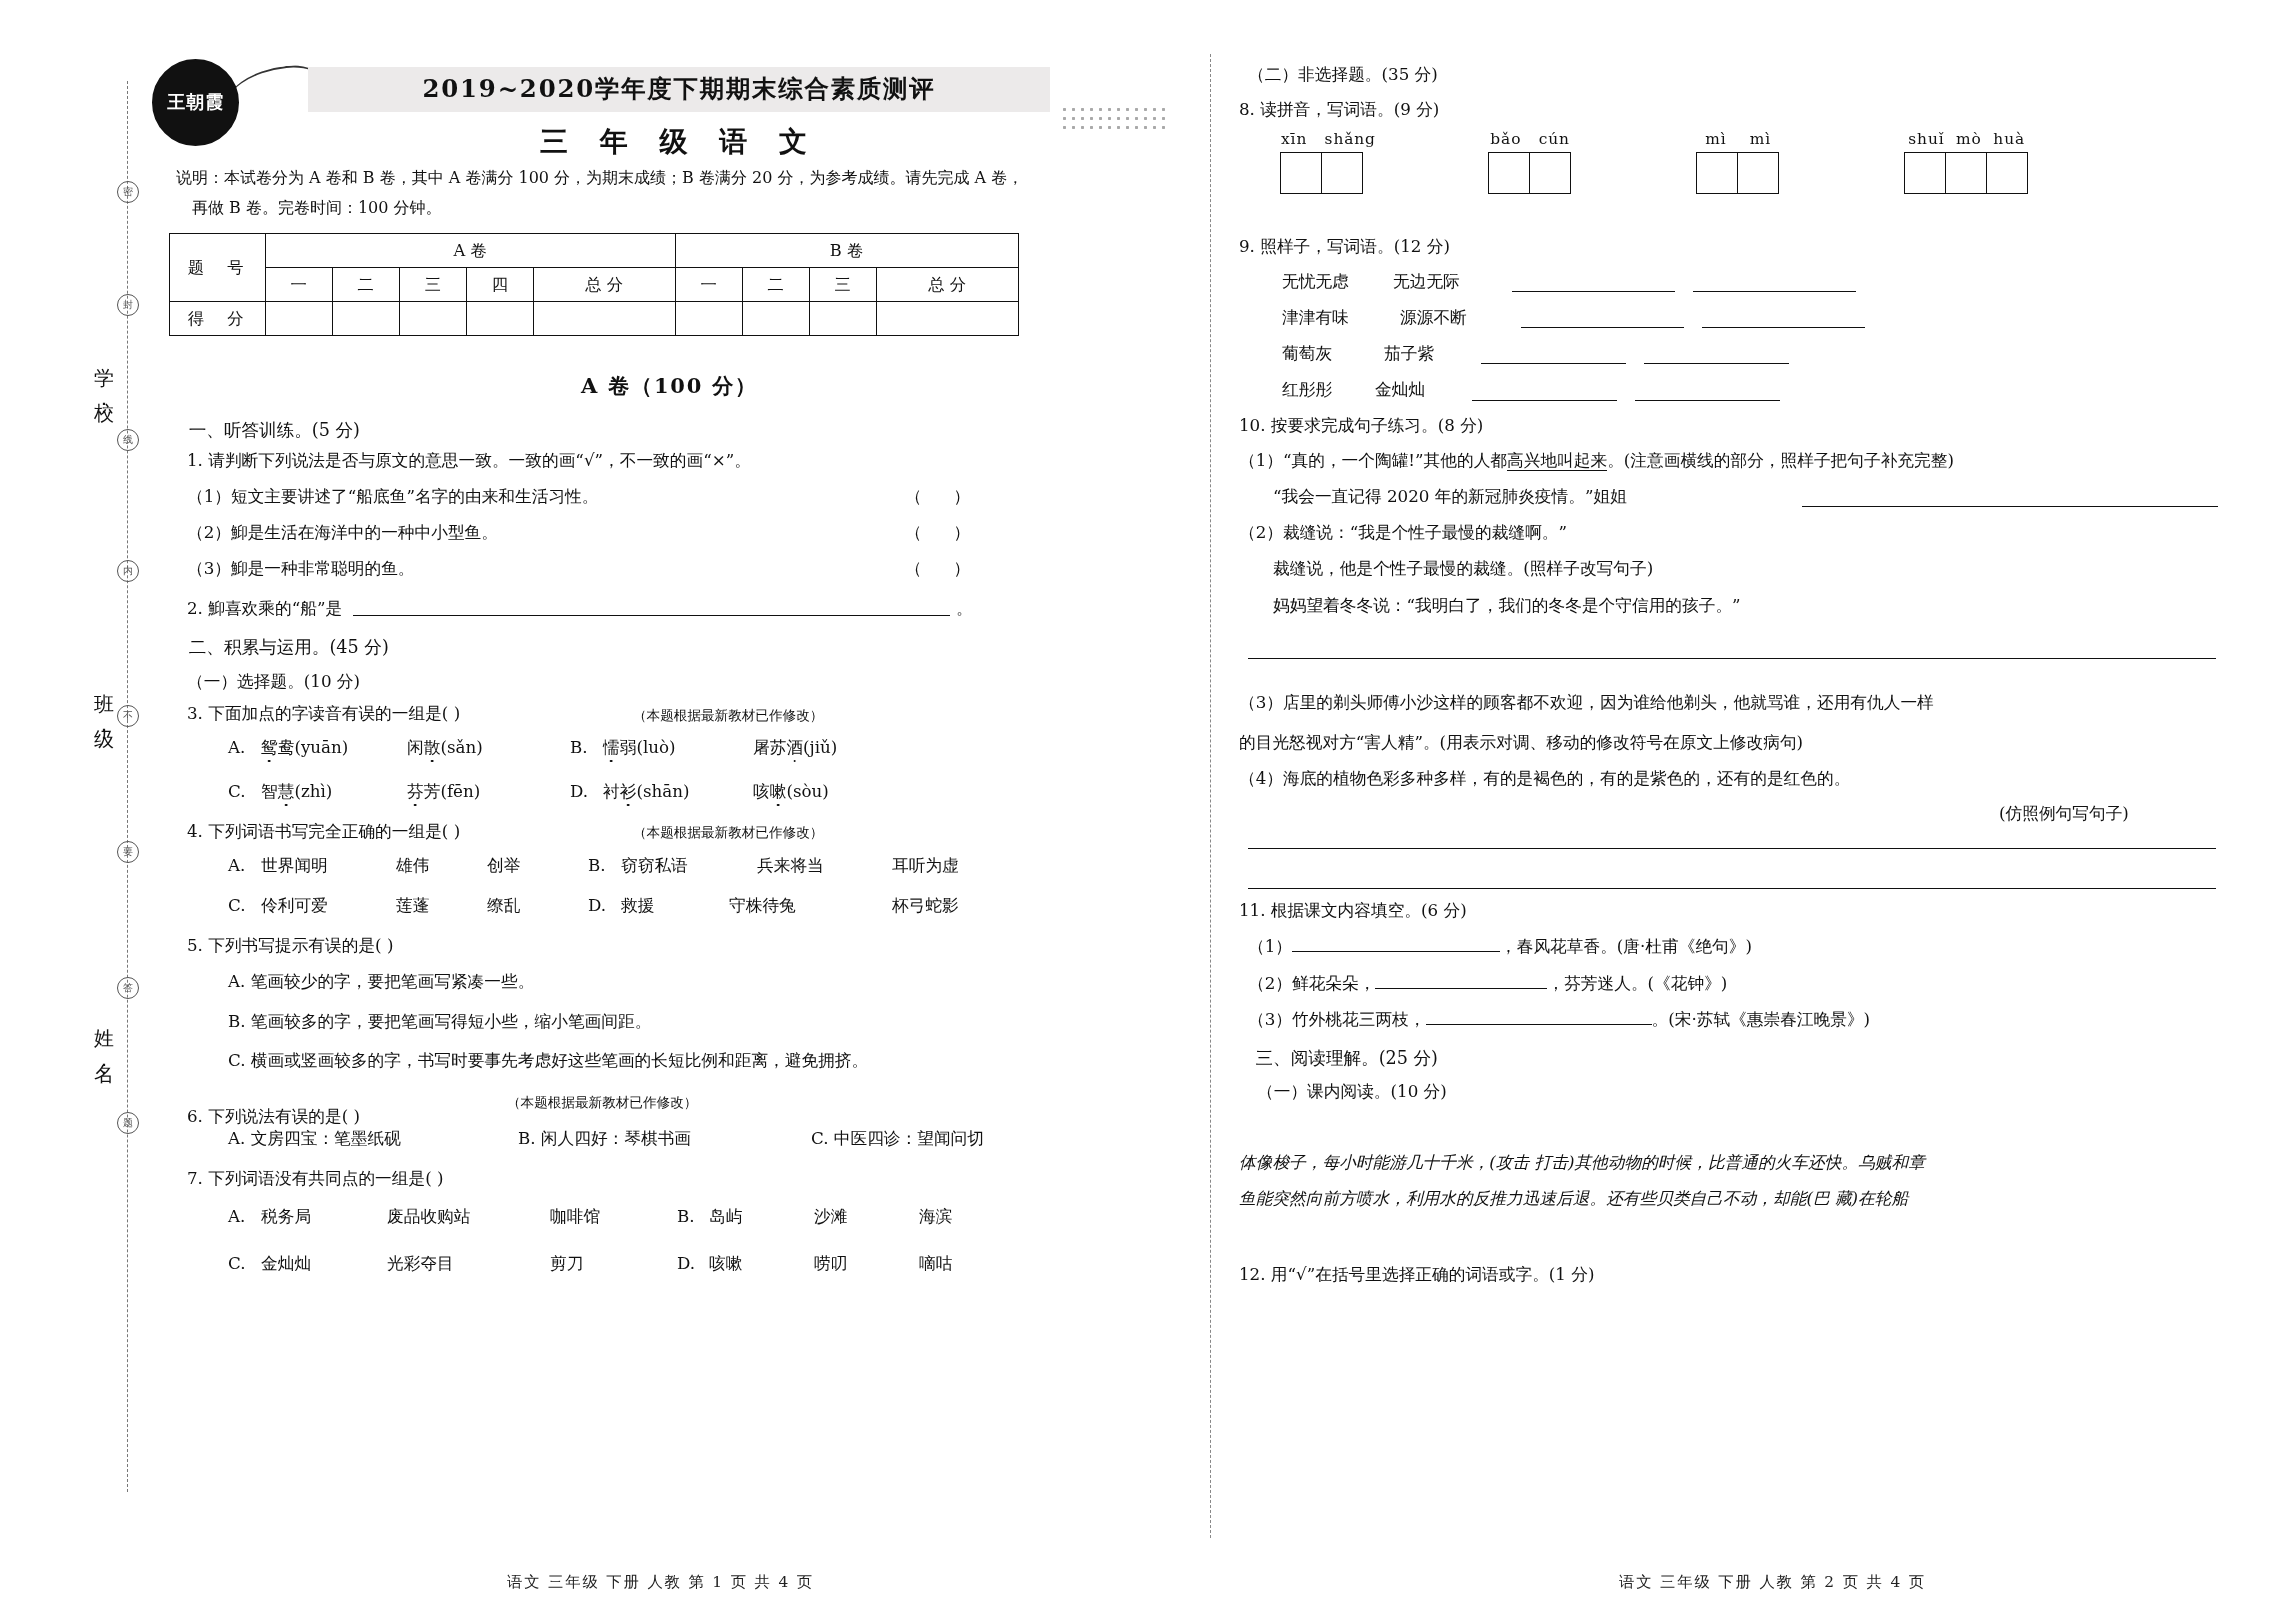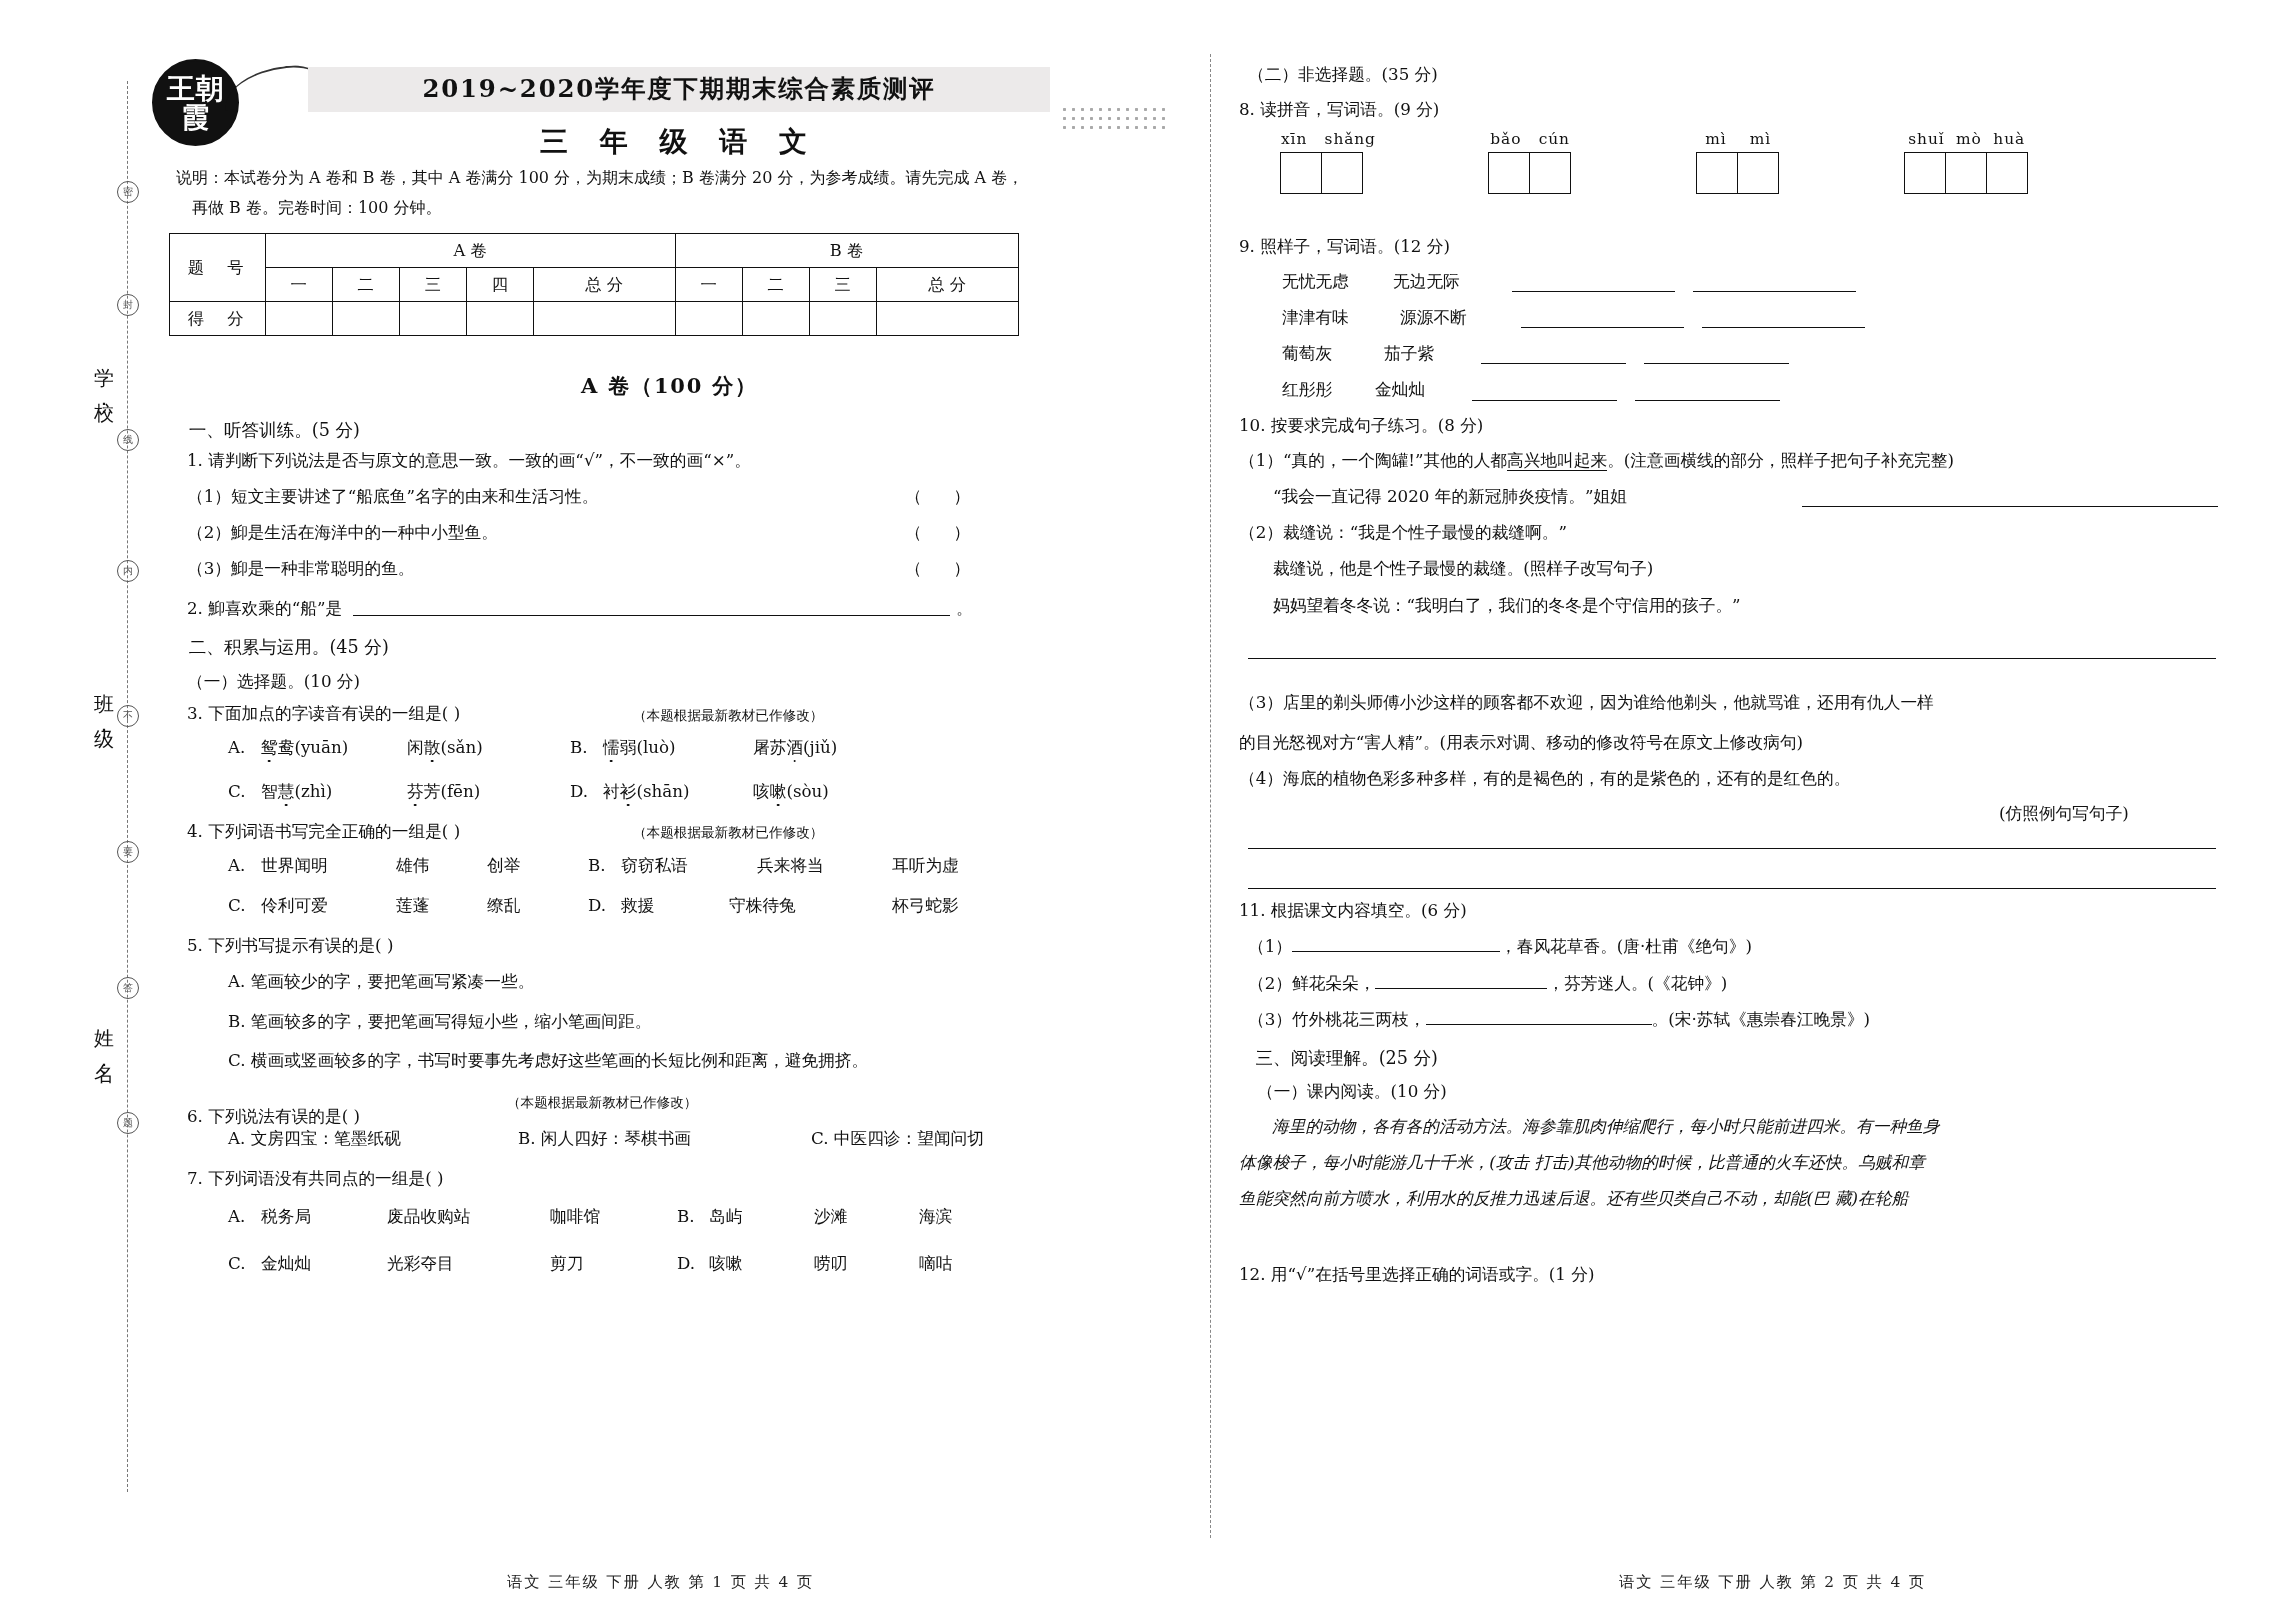"王朝霞" .logo-circle { font-size: 28px -> 18px }
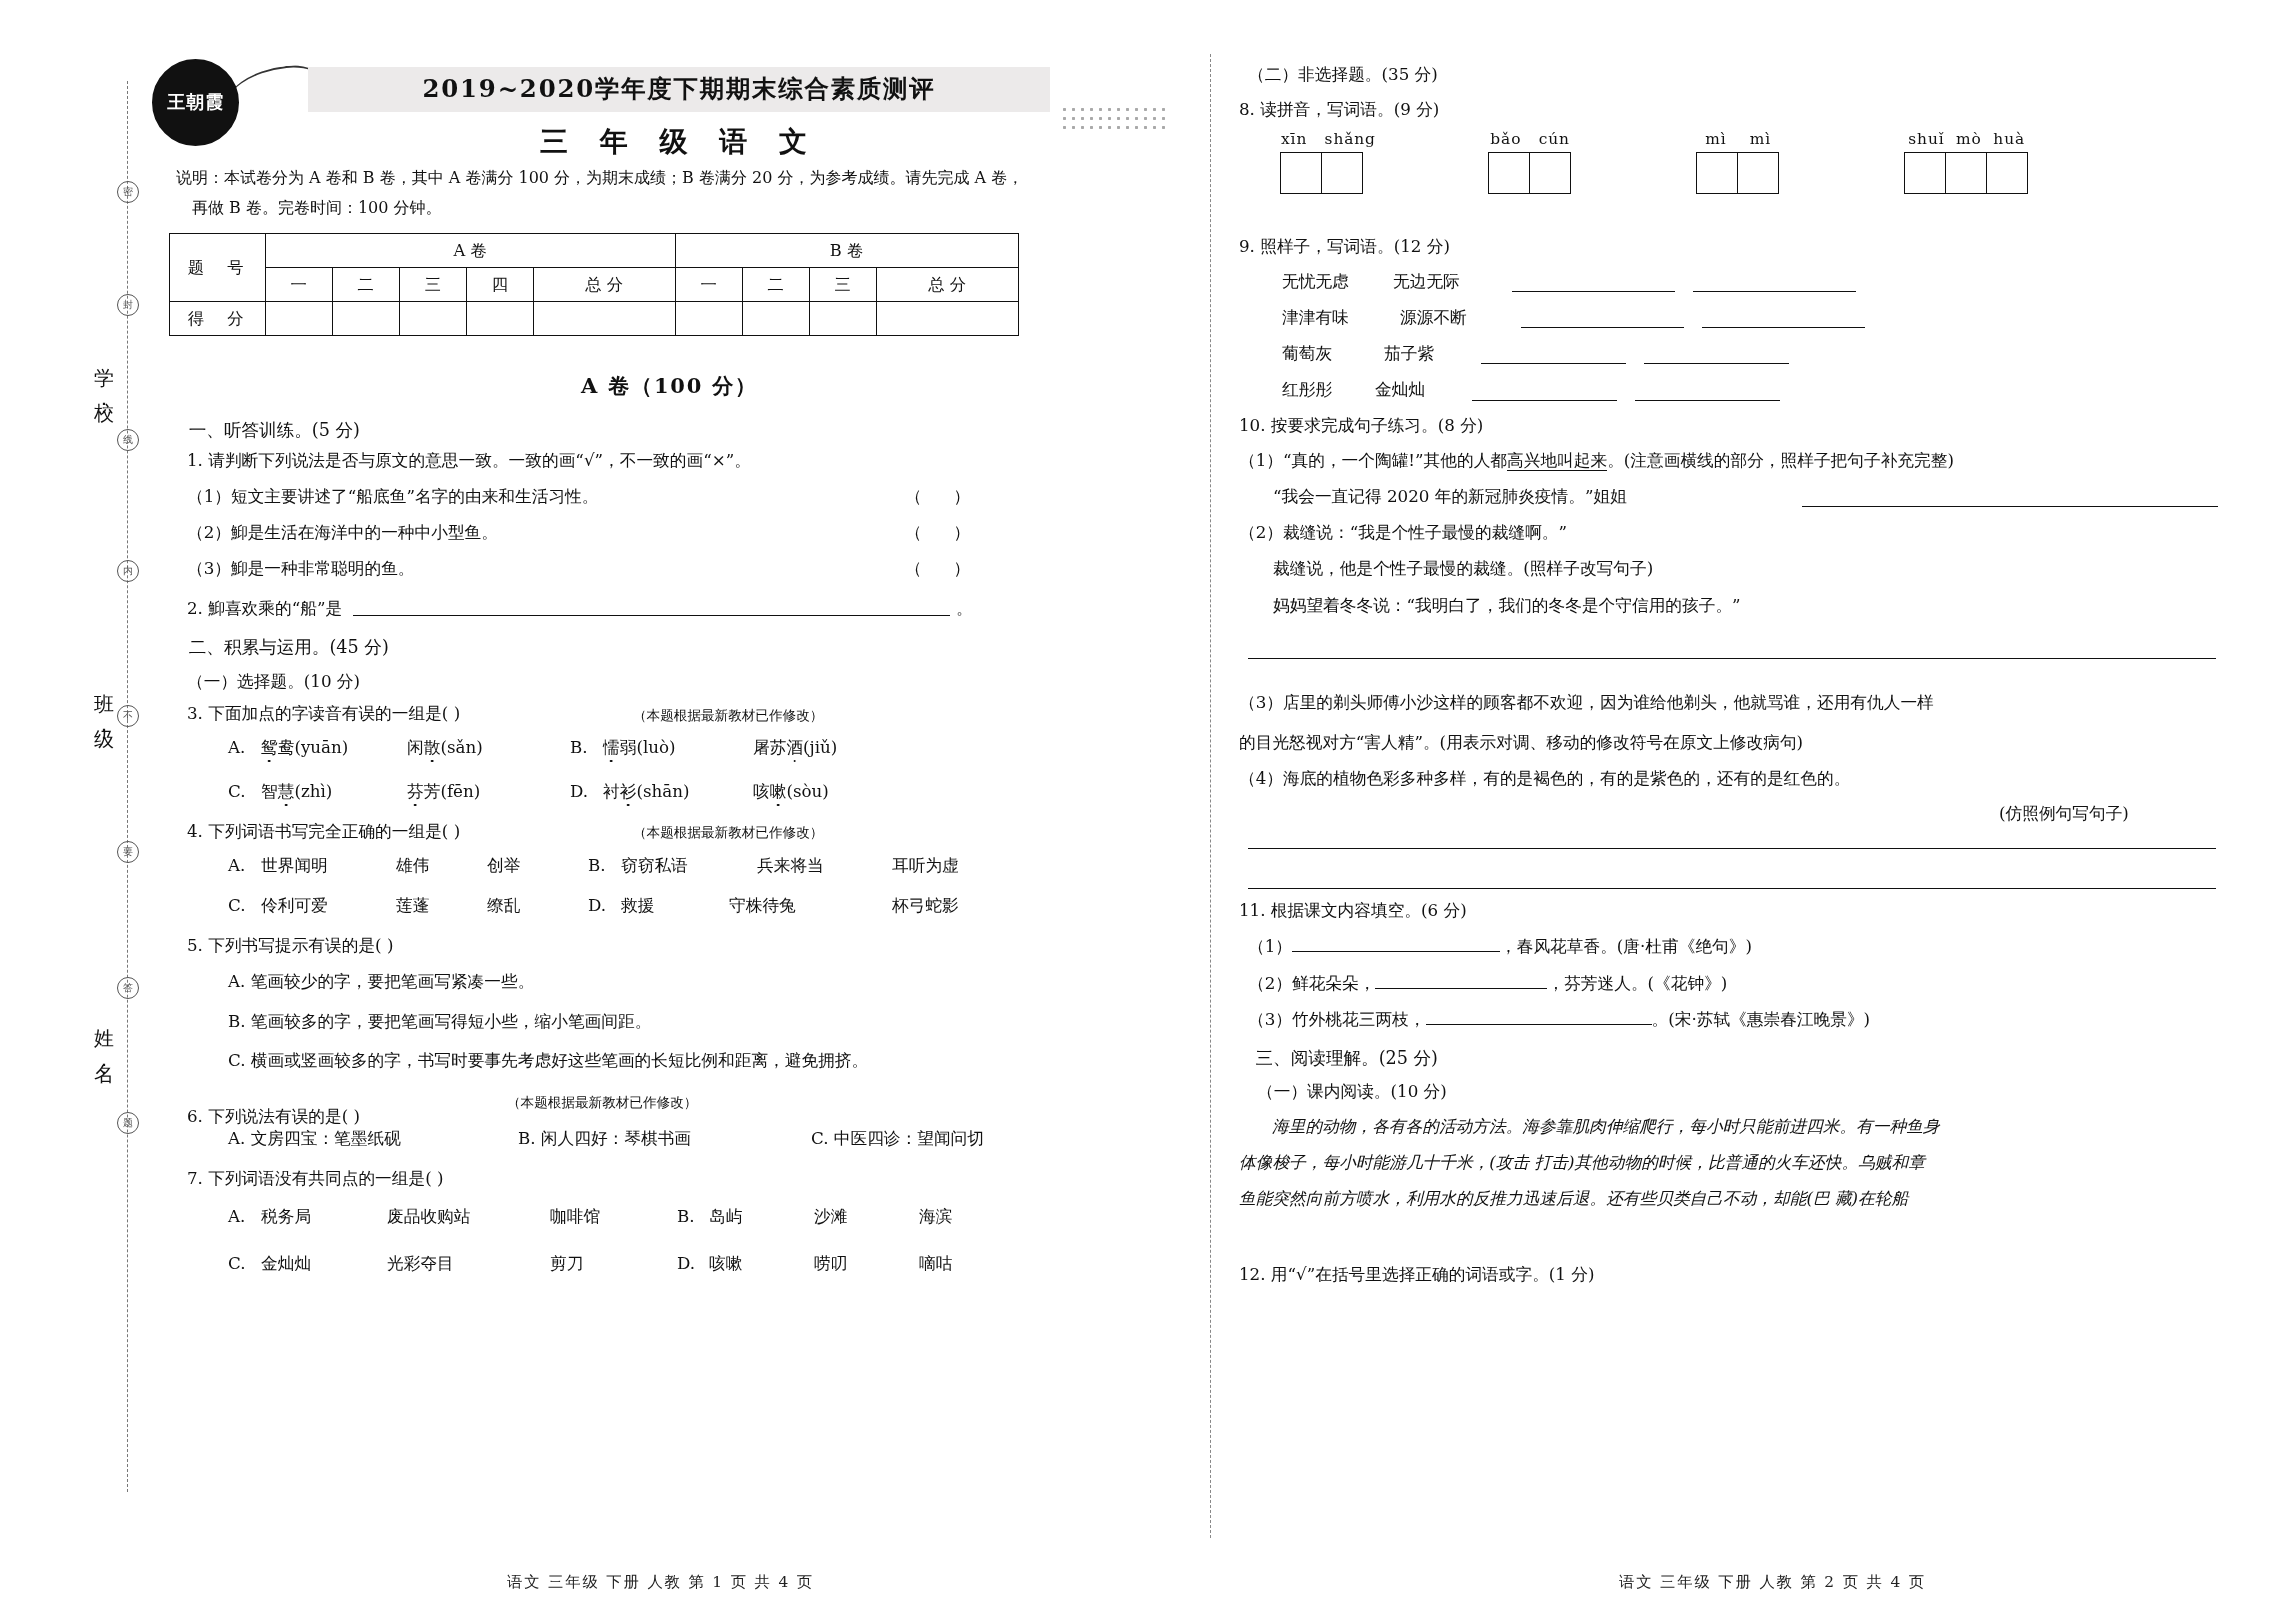"海里的动物，各有各的活动方法。海参靠肌肉伸缩爬行，每小时只能前进四米。有一种鱼身" div.blk { html: <div>海里的动物，各有各的活动方法。海参靠肌肉伸缩爬行，每小时只能前进四米。有一种鱼身</div> -> none }
